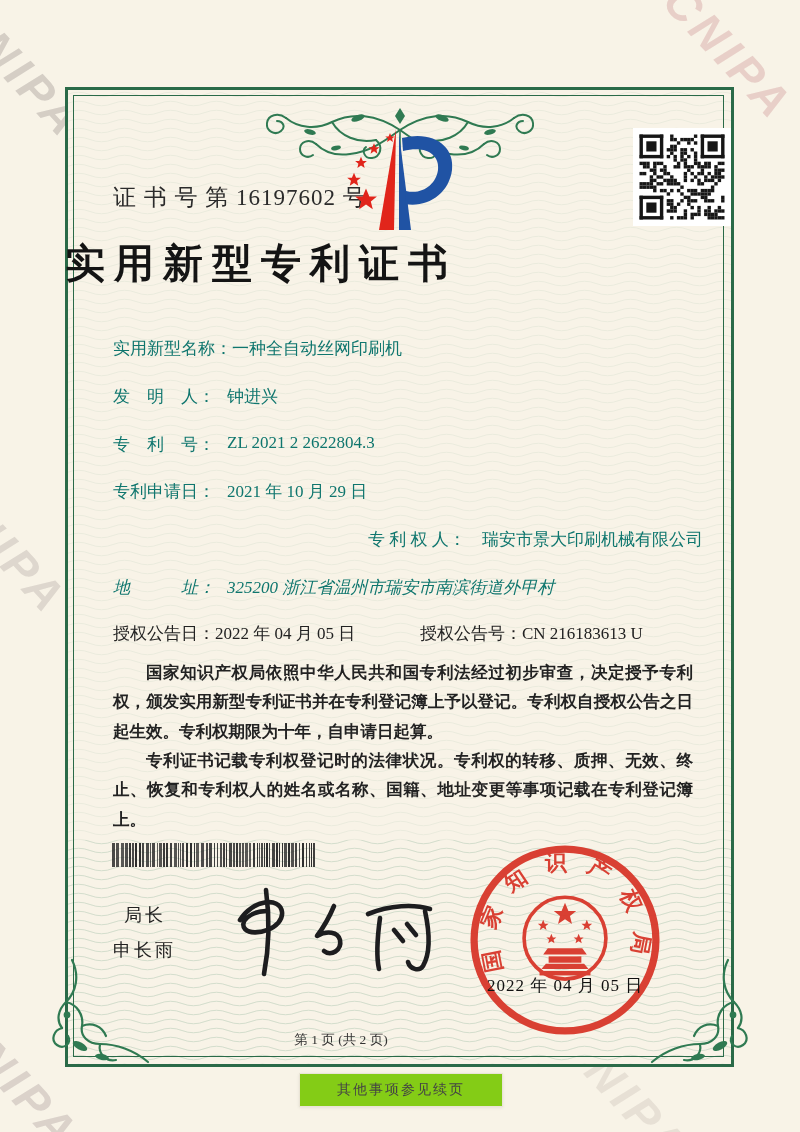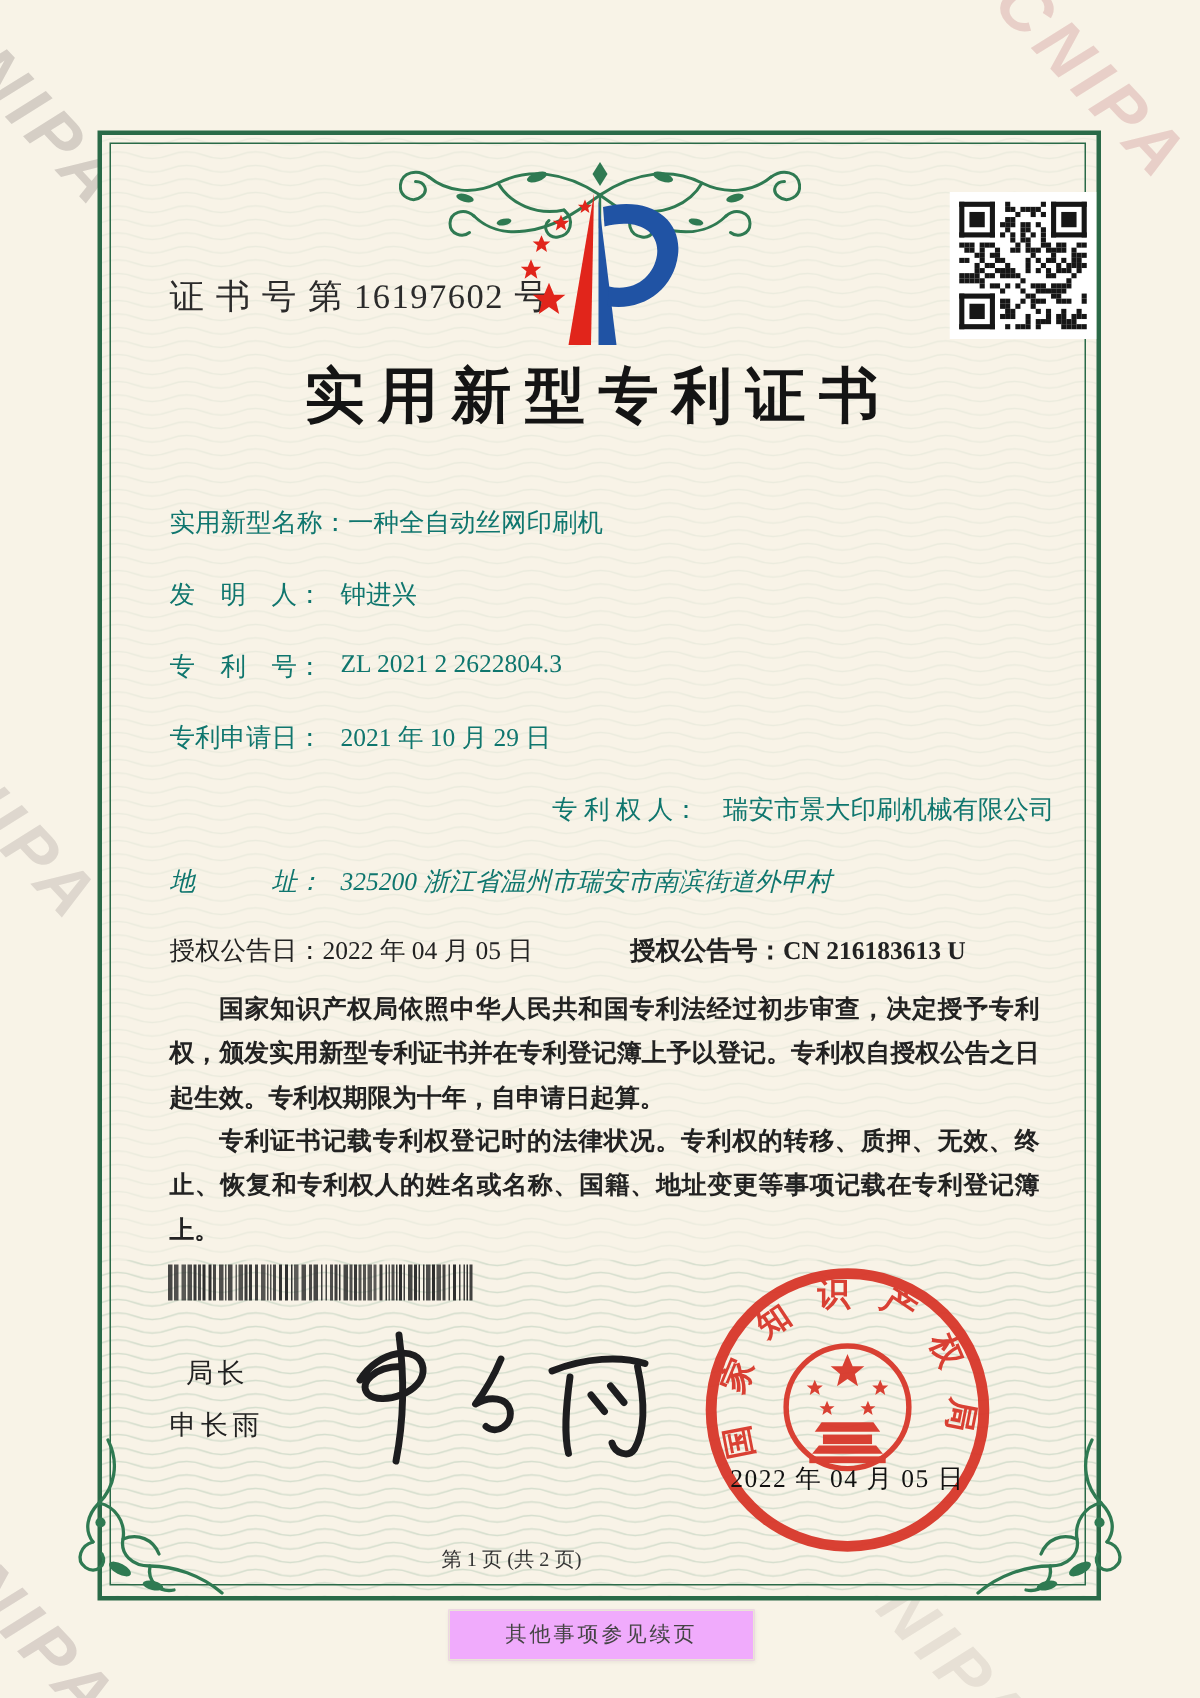"实用新型专利证书" .title { text-align: center -> none }
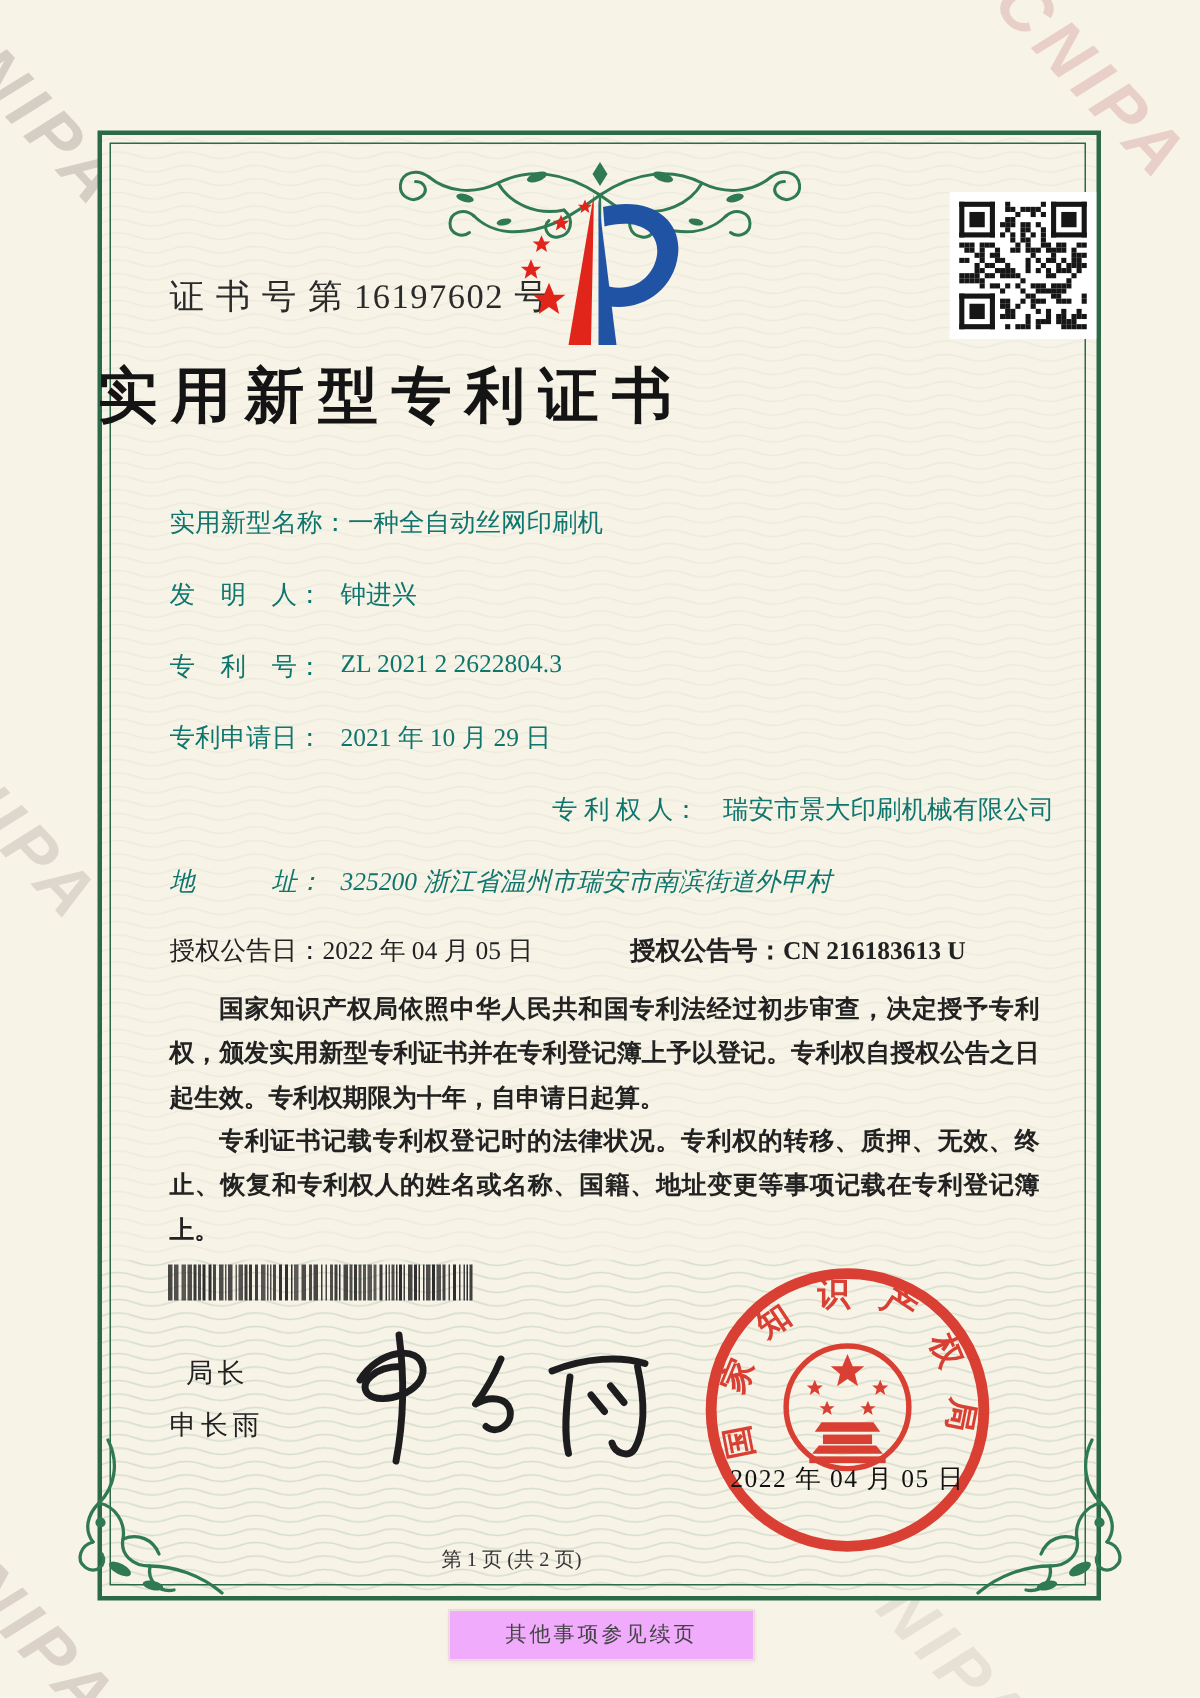"授权公告号：CN 216183613 U" .grant-right { font-weight: bold -> none }
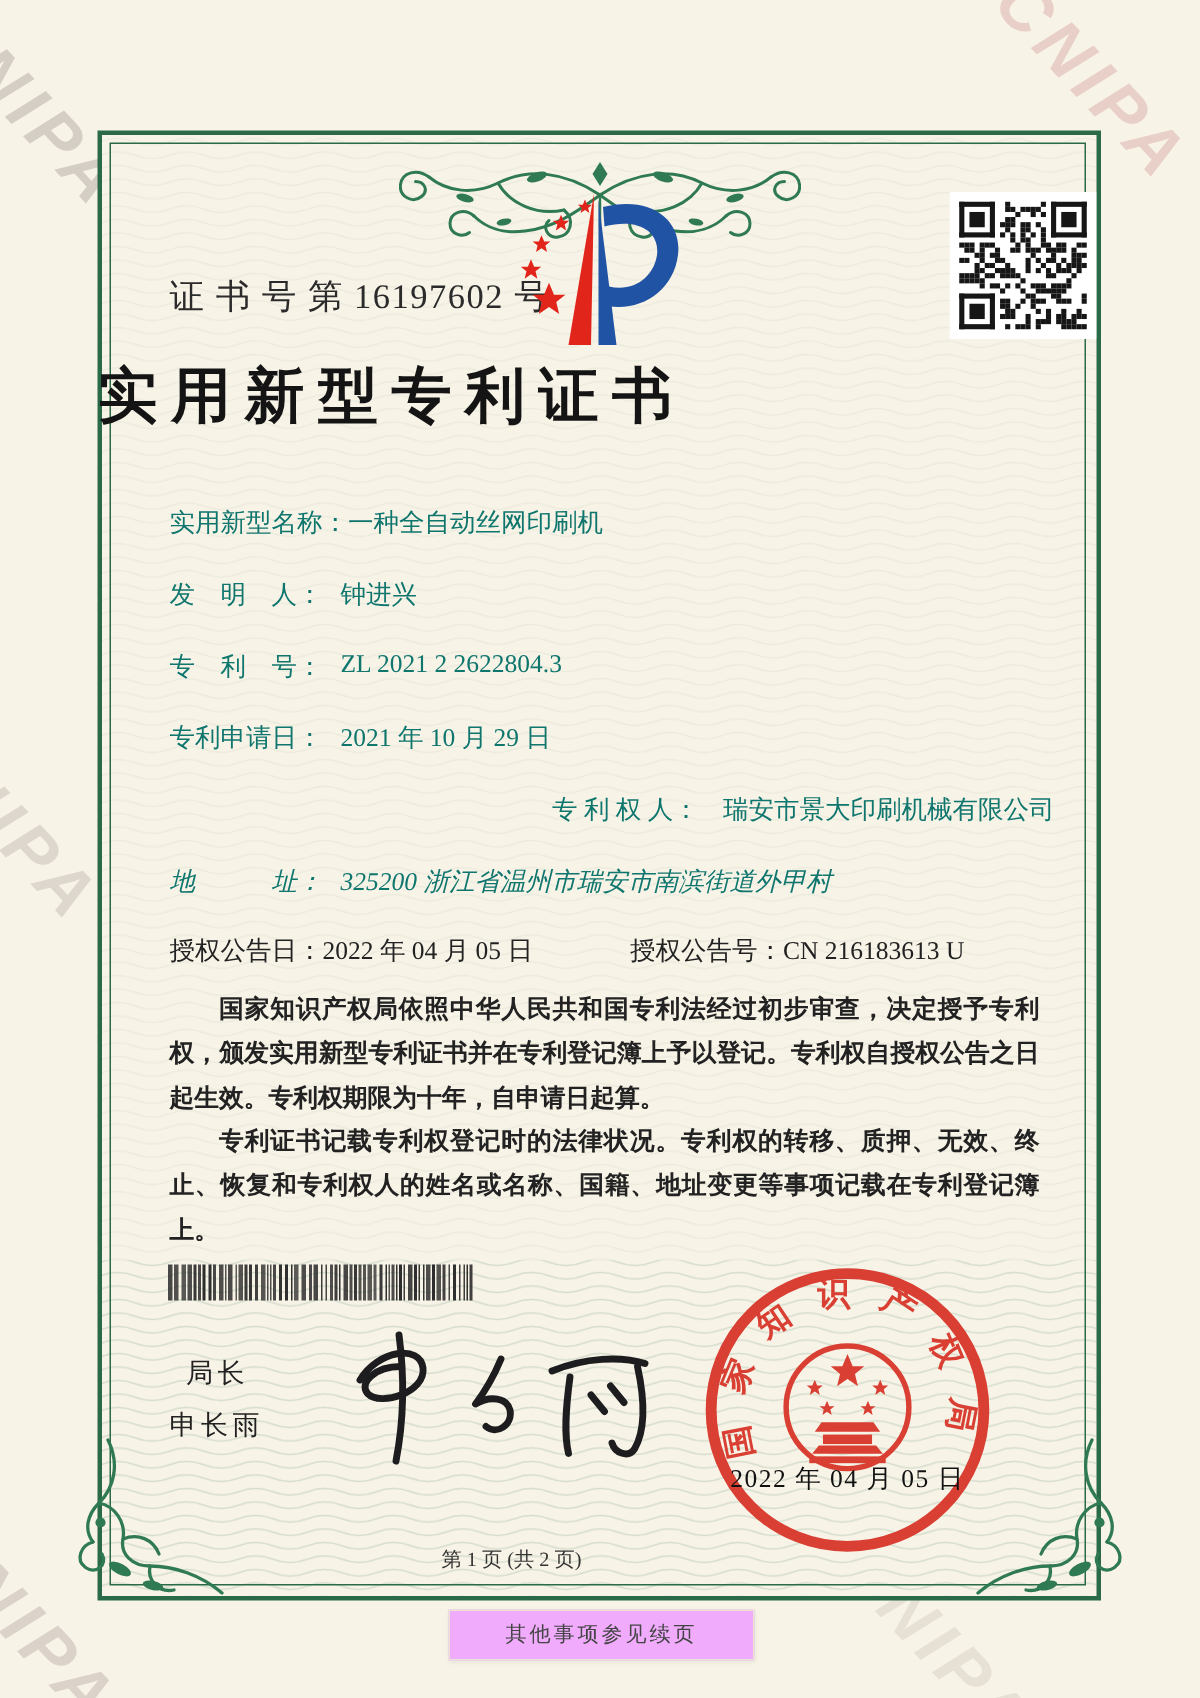"其他事项参见续页" .note-box { background: #f0abfc -> #84cc16 }
